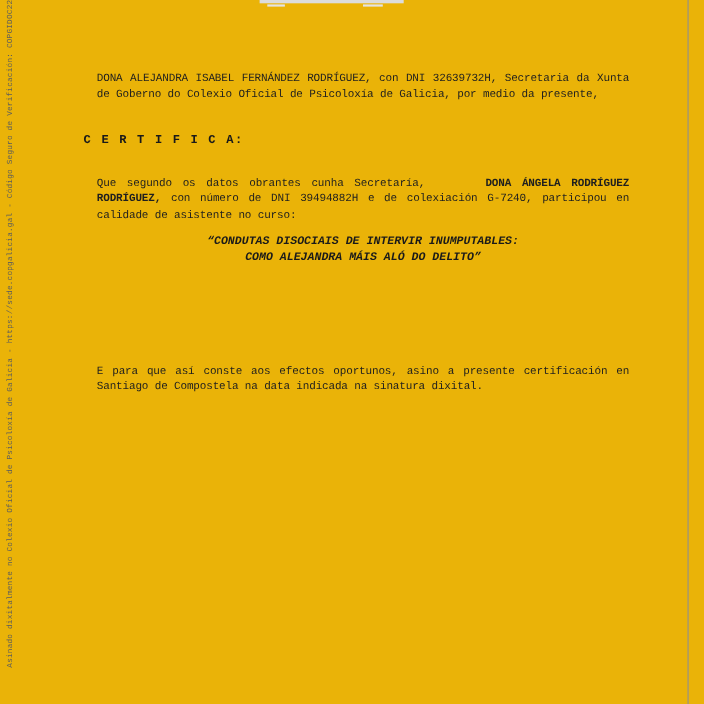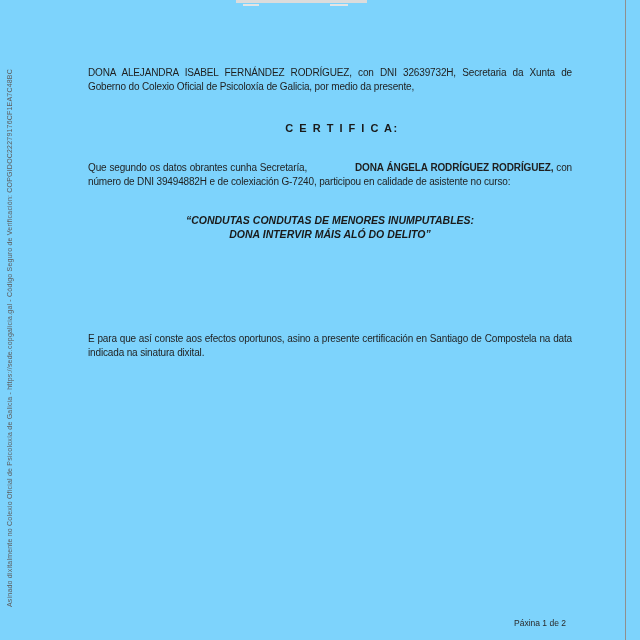"DONA ALEJANDRA ISABEL FERNÁNDEZ" .page { background: #7dd3fc -> #eab308; font-family: Liberation Sans, sans-serif -> Liberation Mono, monospace }
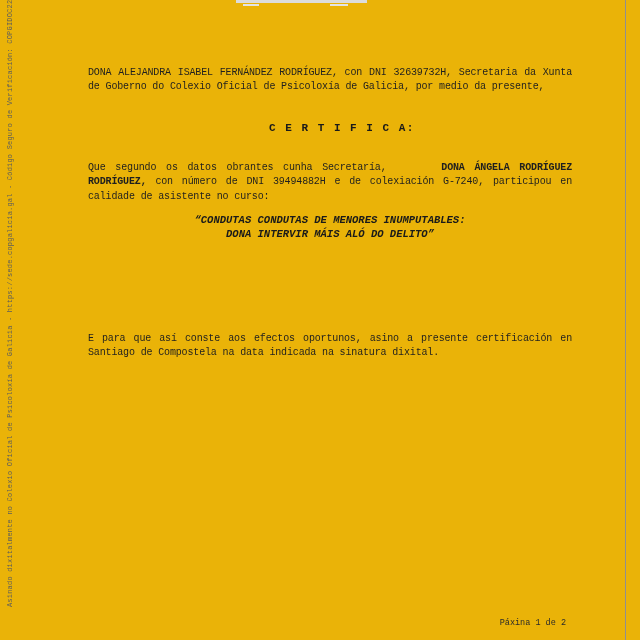"C E R T I" .certifica { left: 100px -> 76px; text-align: center -> left }
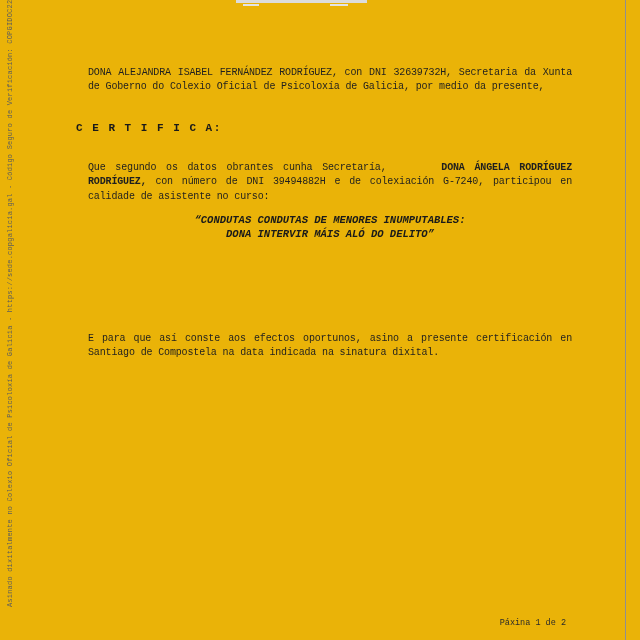"“CONDUTAS CONDUTAS DE MENORES" div { text: CONDUTAS DE MENORES -> DISOCIAIS DE INTERVIR }
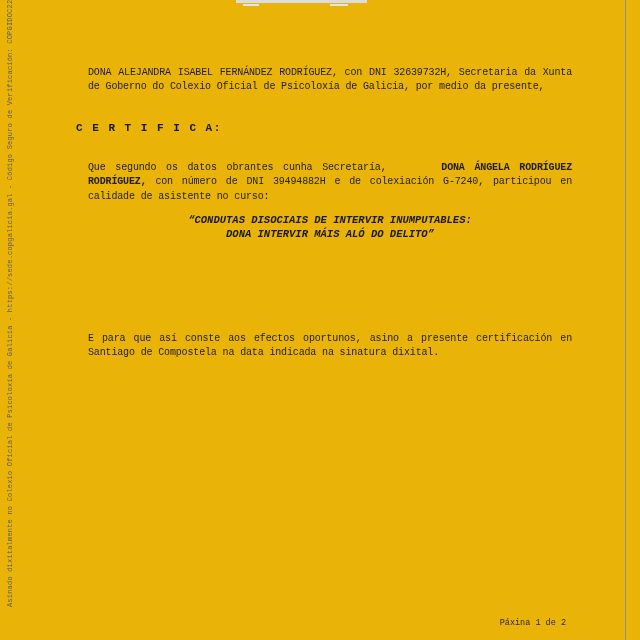"DONA INTERVIR MÁIS ALÓ DO" div { text: DONA INTERVIR -> COMO ALEJANDRA }
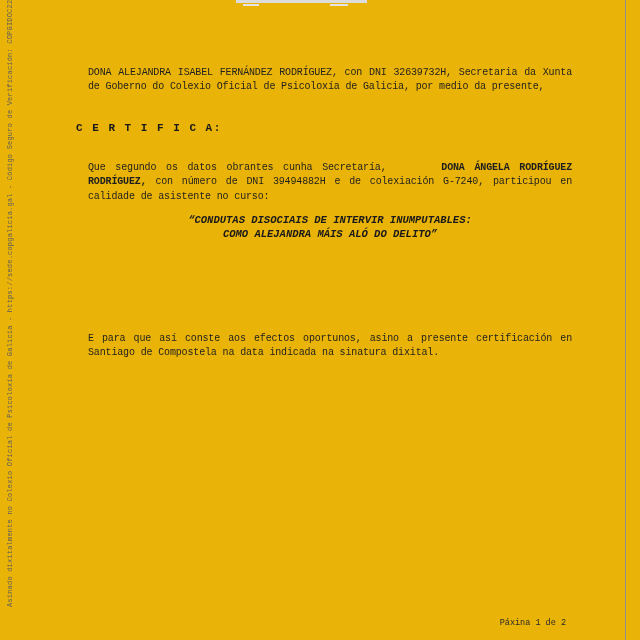"Páxina 1 de 2" div.footer { html: <div>Páxina 1 de 2</div> -> none }
